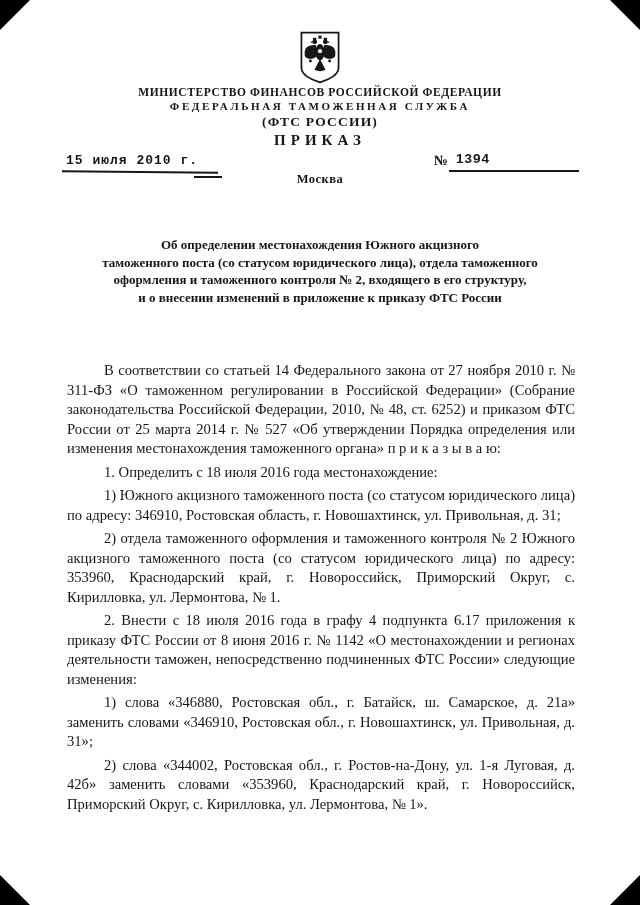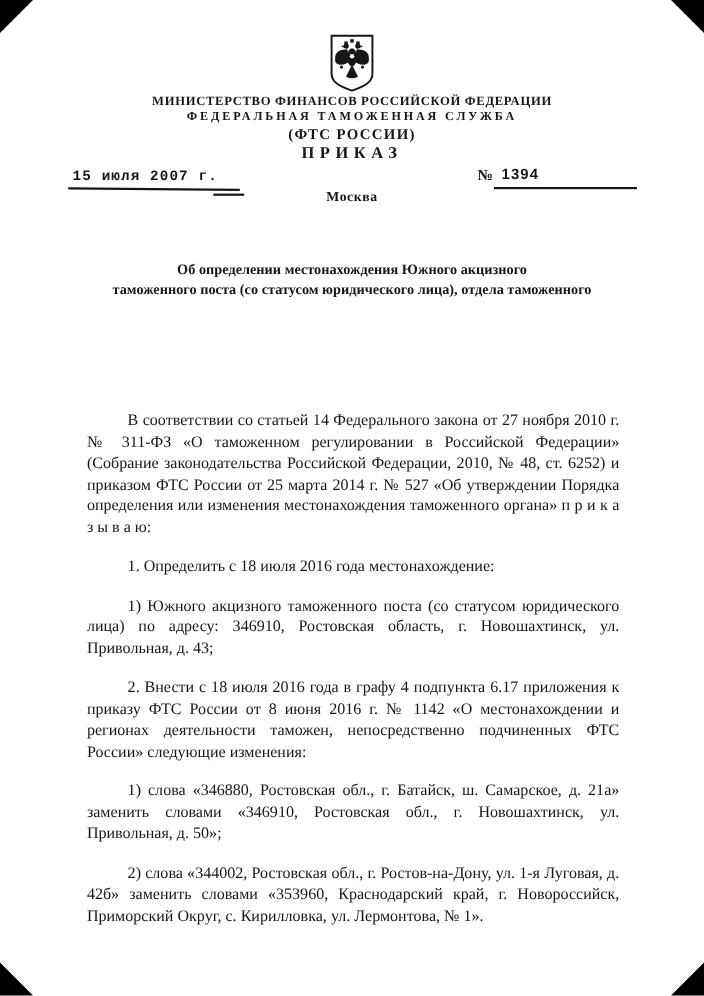"15 июля 2007 г." span.date-val { text: 2007 -> 2010 }
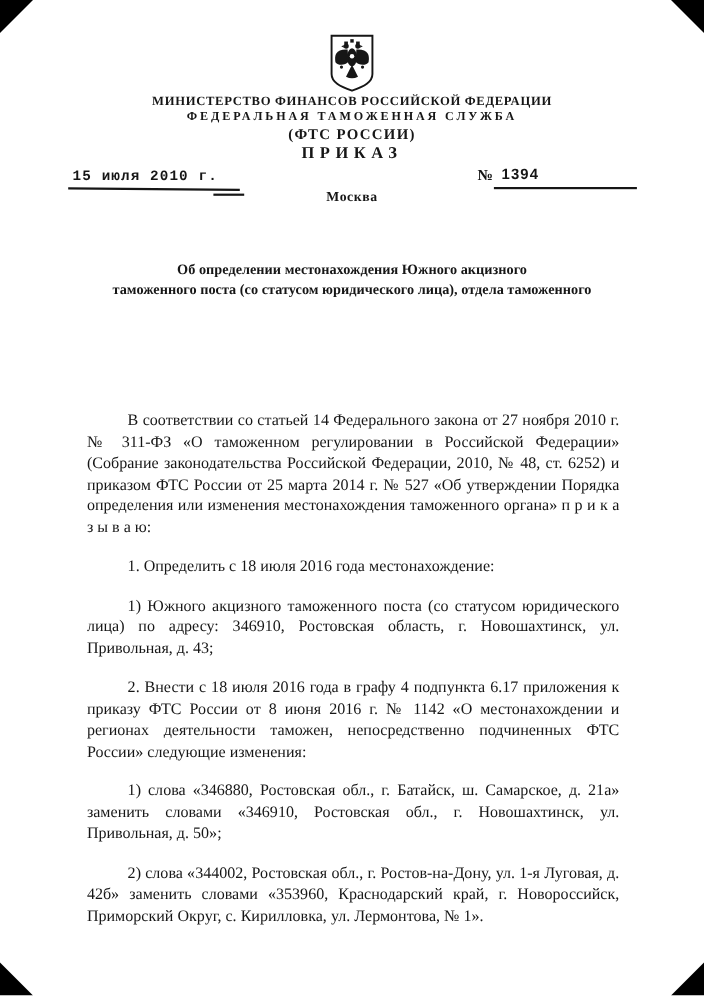"оформления и таможенного контроля №" div { html: none -> <div>оформления и таможенного контроля № 2, входящего в его структуру,</div> }
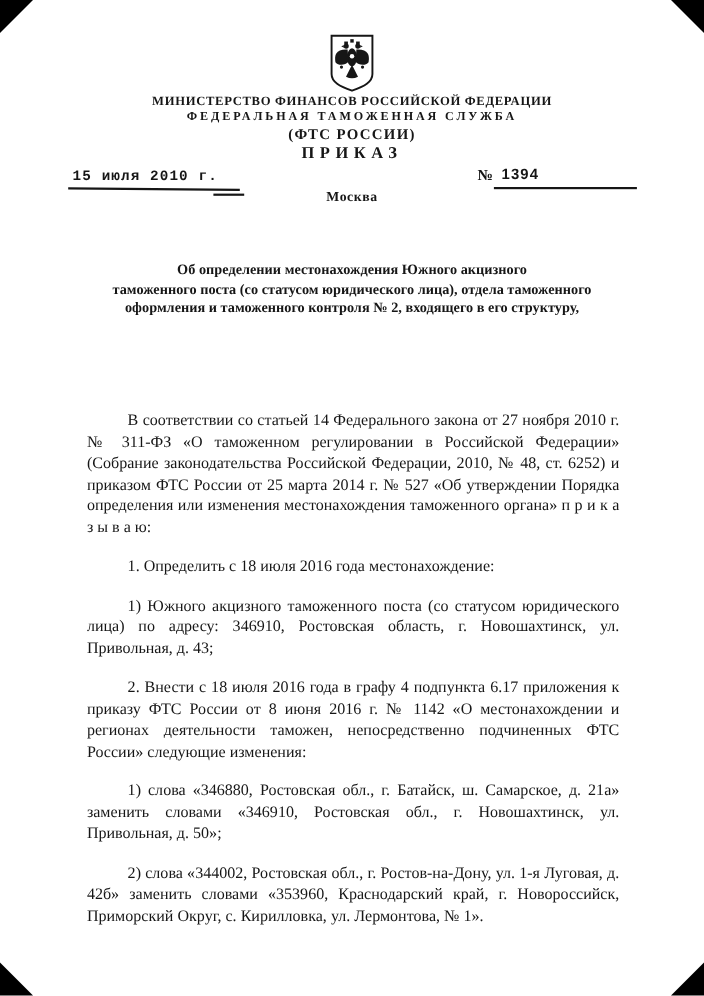"и о внесении изменений в" div { html: none -> <div>и о внесении изменений в приложение к приказу ФТС России</div> }
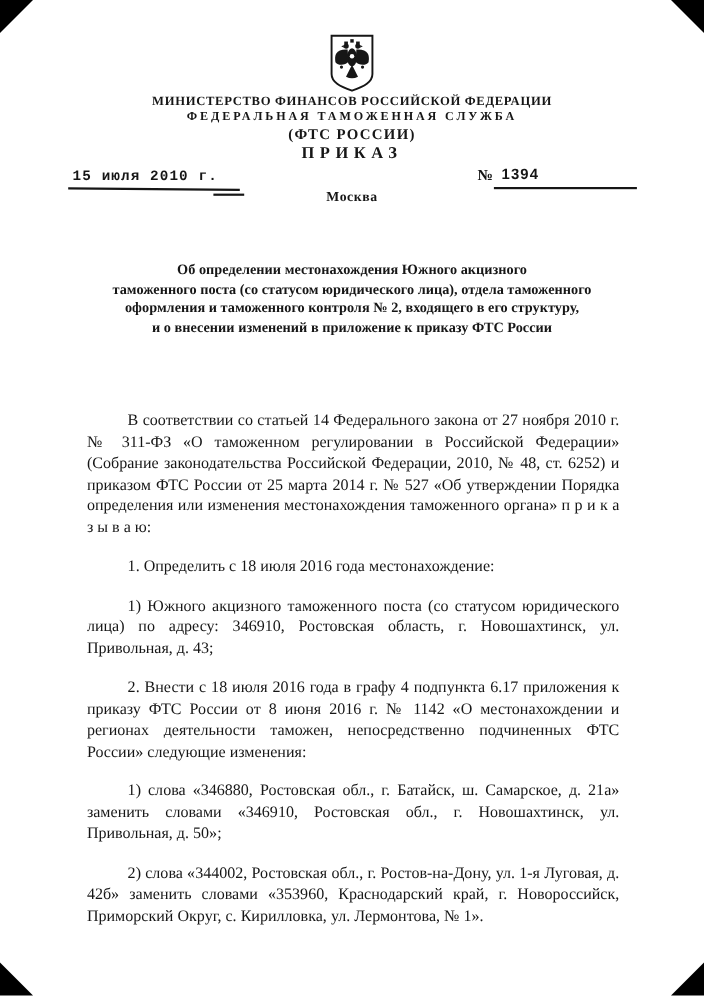"В соответствии со статьей 14" .body-block p { margin: 16px -> 4px }
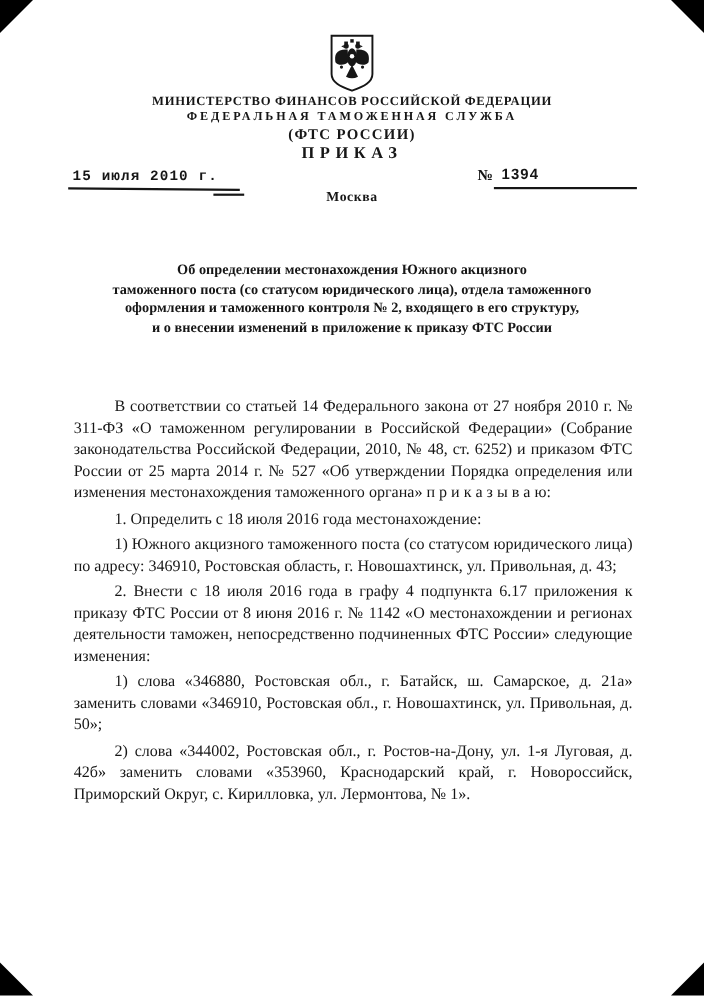"1) Южного акцизного таможенного поста" p { text: 43 -> 31 }
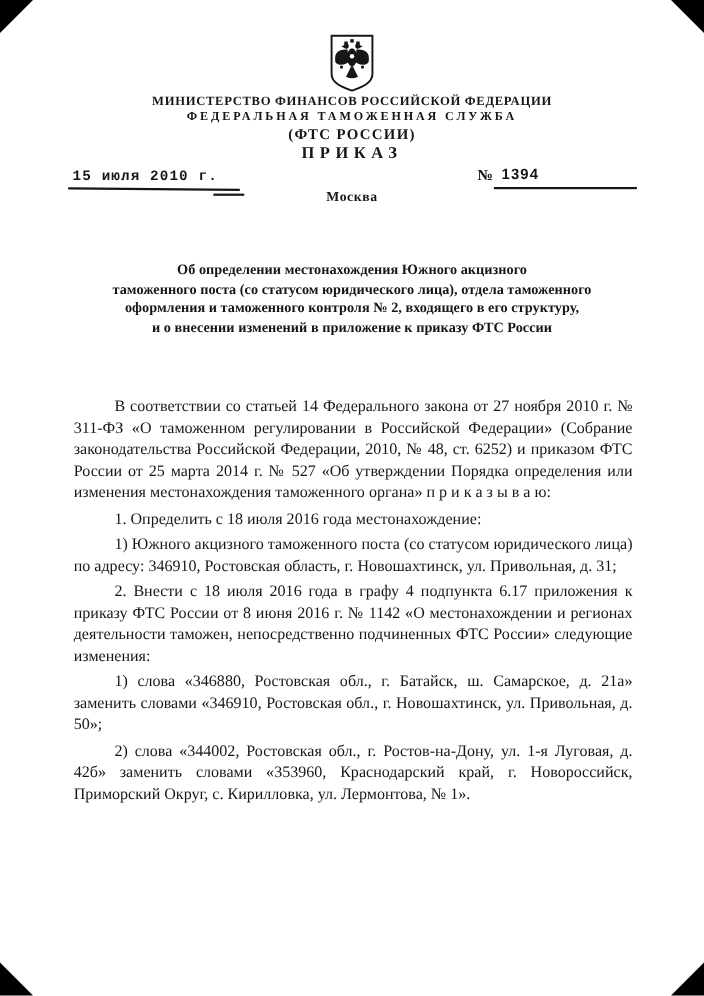"2) отдела таможенного оформления и" p { html: none -> <p>2) отдела таможенного оформления и таможенного контроля № 2 Южного акцизного таможенного поста (со статусом юридического лица) по адресу: 353960, Краснодарский край, г. Новороссийск, Приморский Округ, с. Кирилловка, ул. Лермонтова, № 1.</p> }
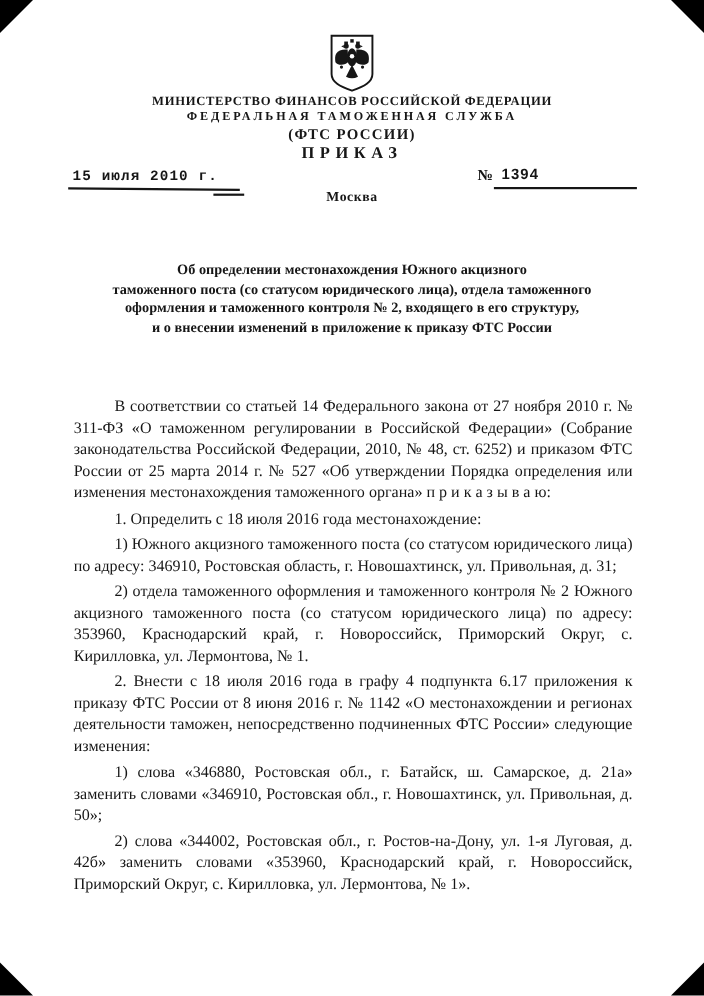"1) слова «346880, Ростовская обл.," p { text: 50 -> 31 }
